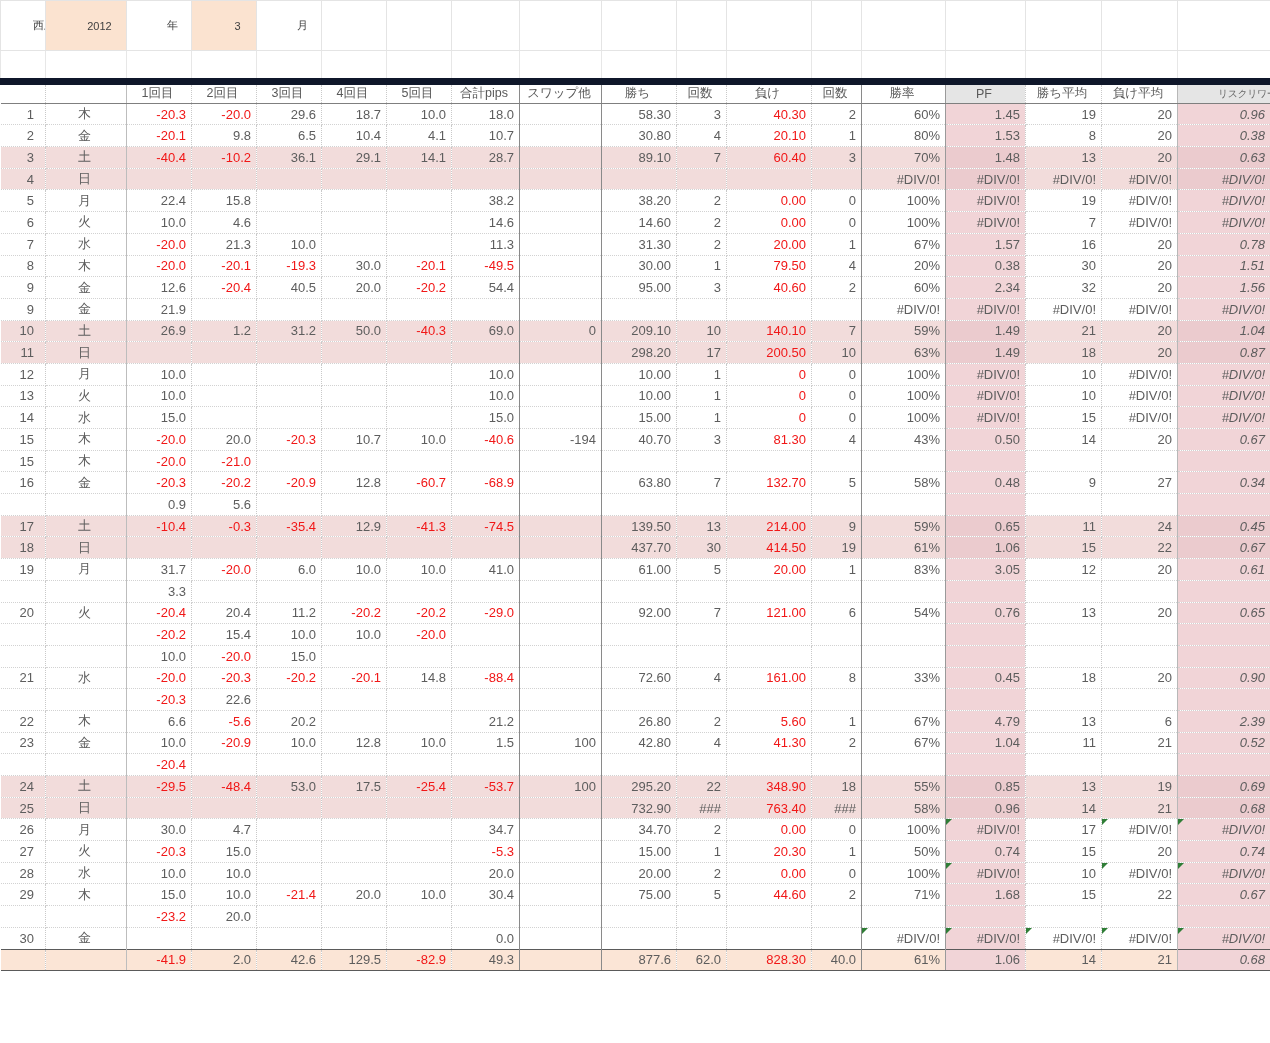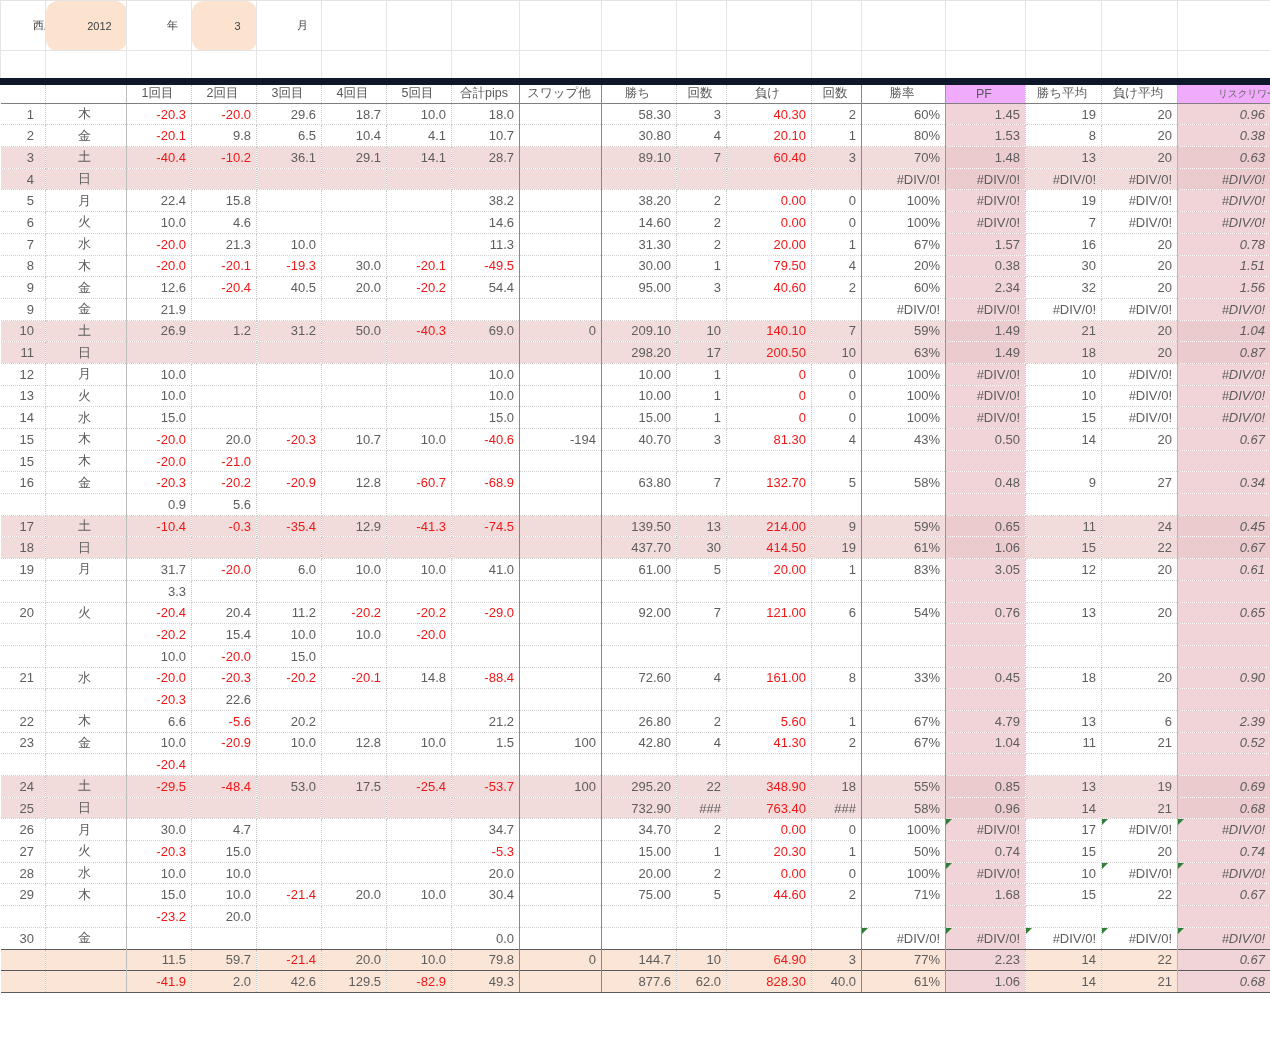"2012" td.peach { border-radius: 12px -> none }
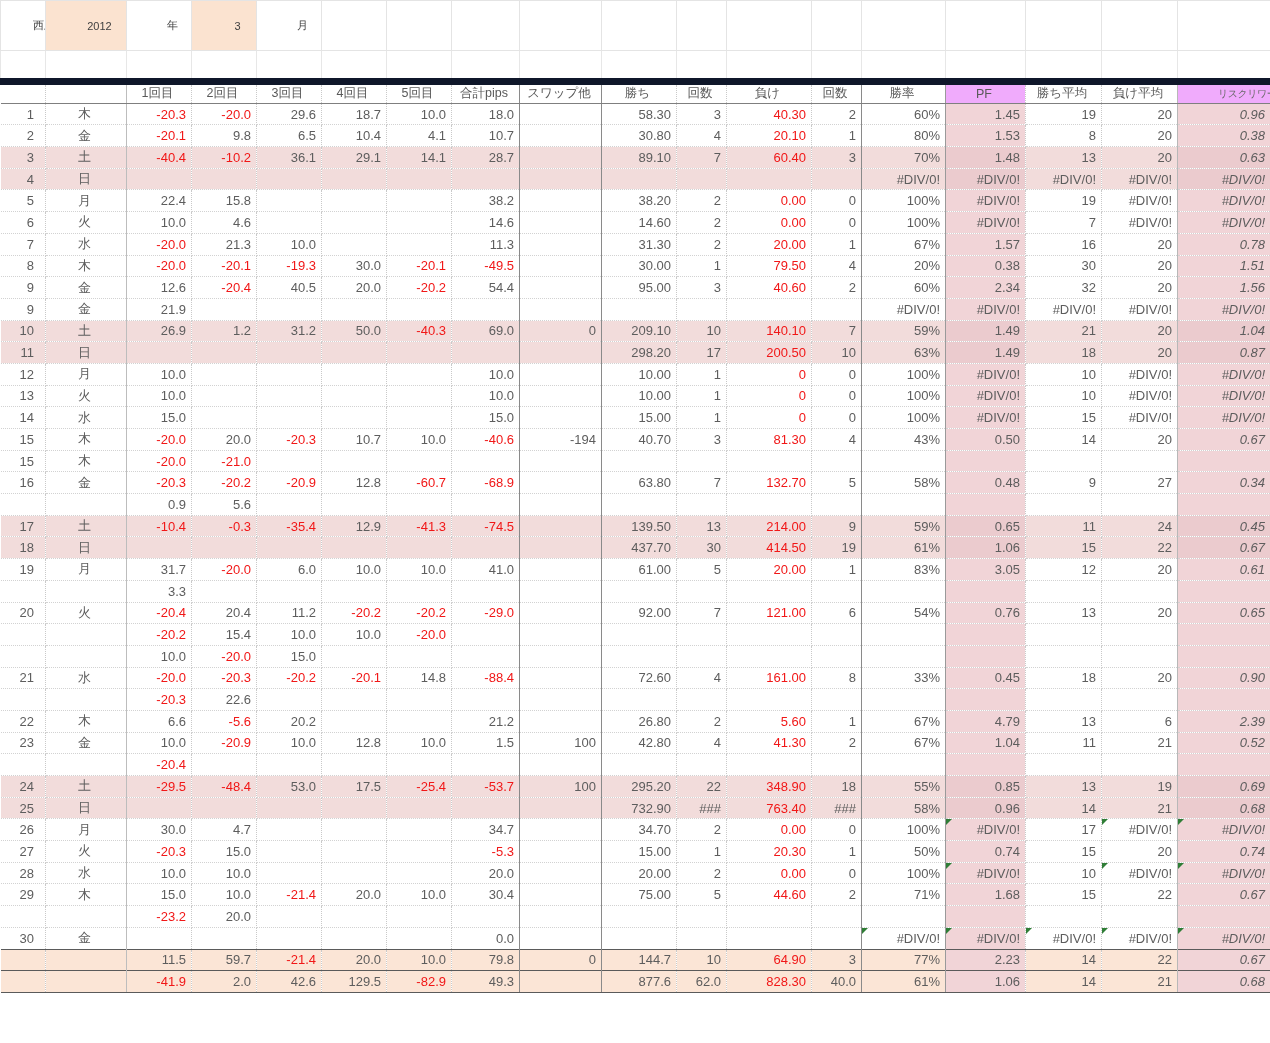"PF" thead th.pinkcol { background: #f0abfc -> #e5e5e5 }
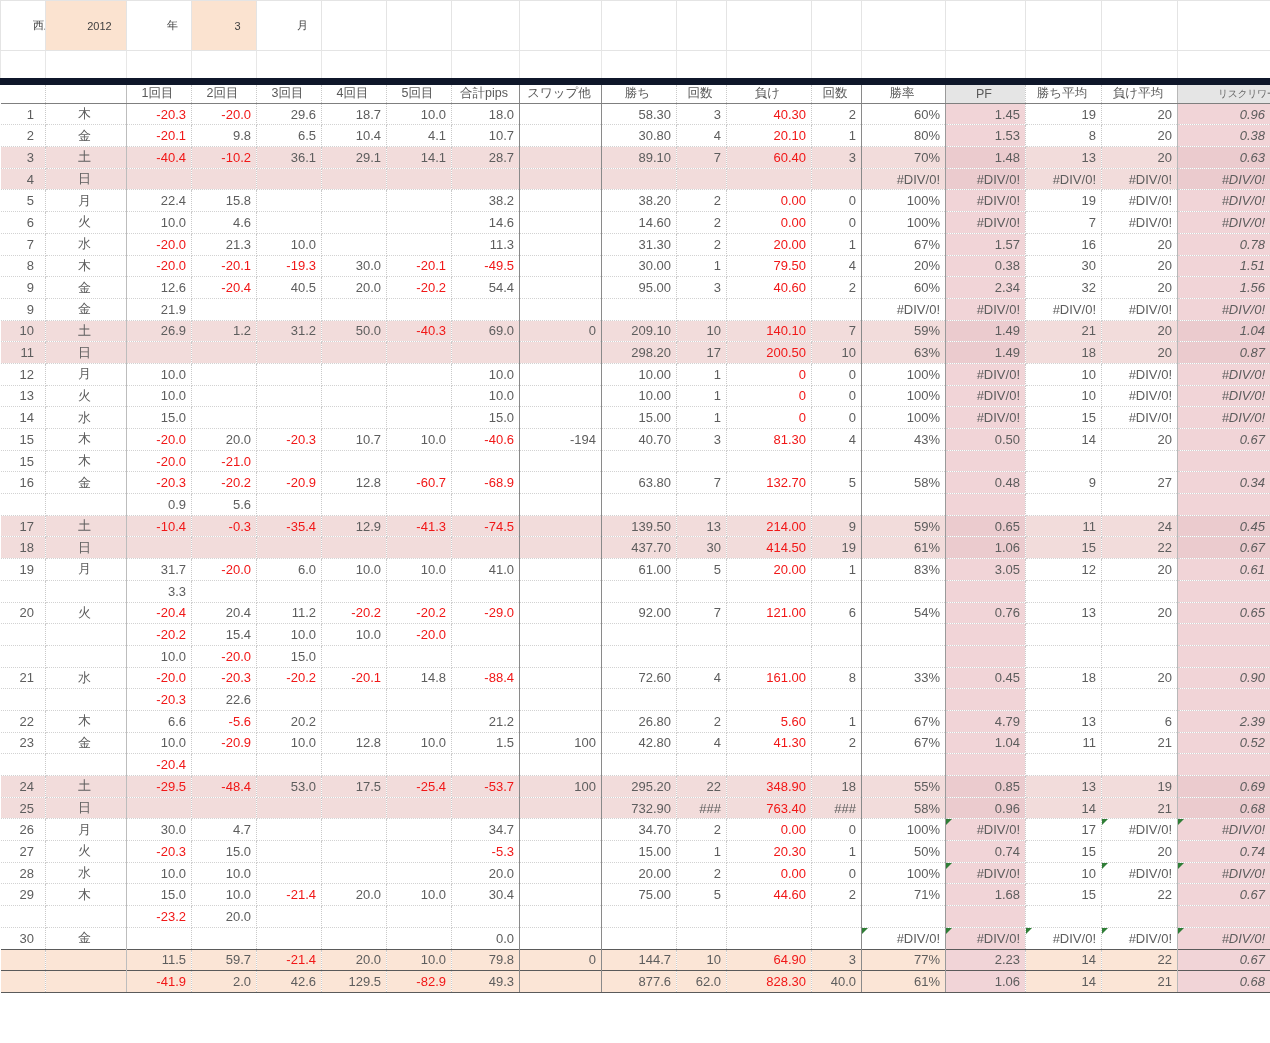"11.5" tr.row-sum { html: <tr> <td></td> <td></td> <td>11.5</td> <td>59.7</td> <td>-21.4</td> <td>20.0</td> <td>10.0</td> <td>79.8</td> <td>0</td> <td>144.7</td> <td>10</td> <td>64.90</td> <td>3</td> <td>77%</td> <td>2.23</td> <td>14</td> <td>22</td> <td>0.67</td> </tr> -> none }
